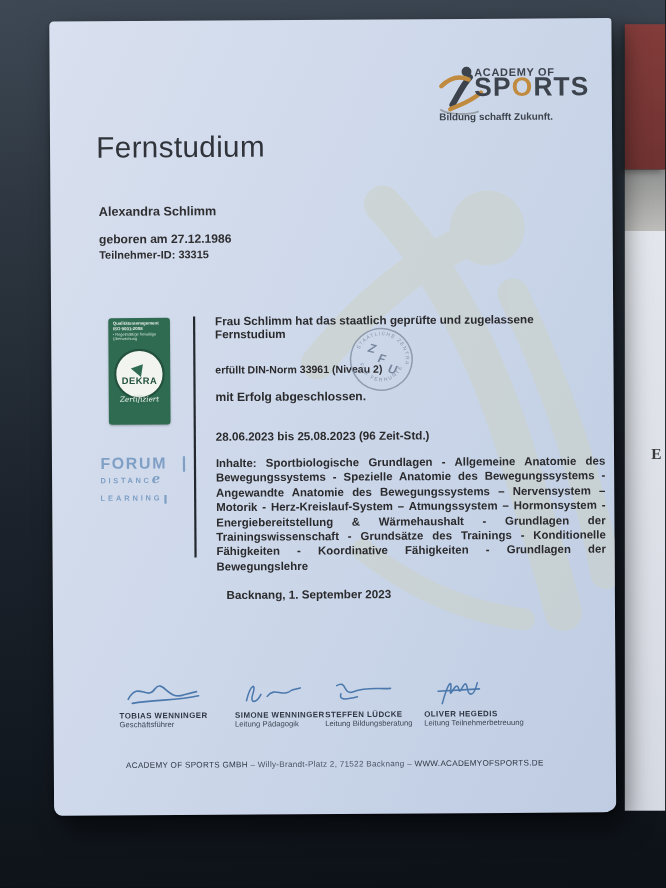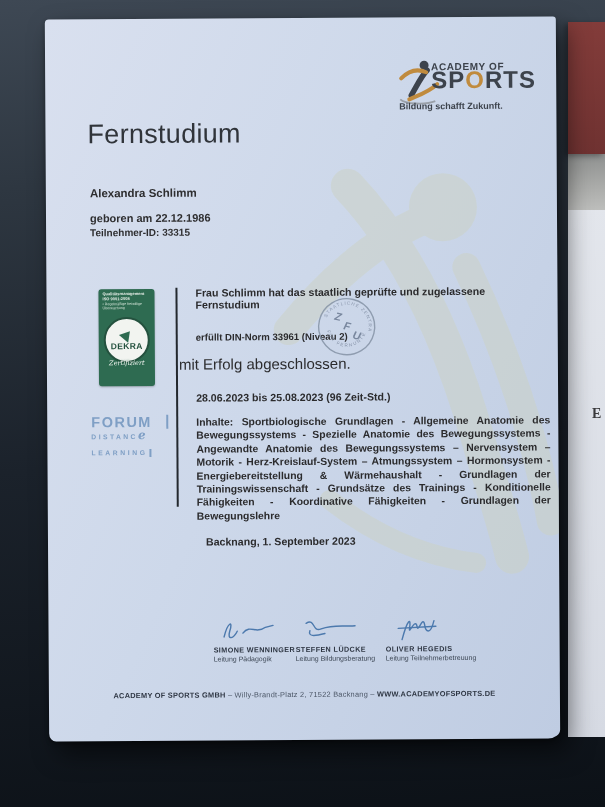"geboren am 22.12.1986" div.birth-line { text: 22.12.1986 -> 27.12.1986 }
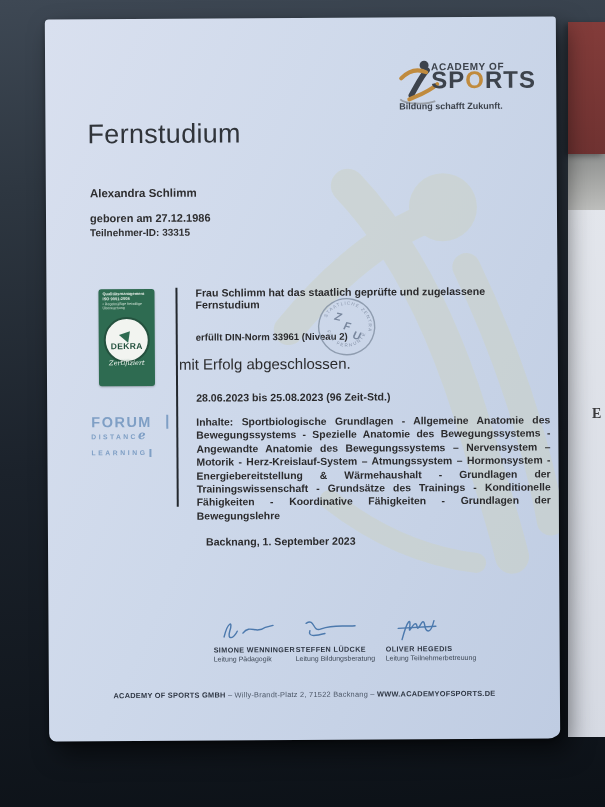"mit Erfolg abgeschlossen." .success-line { font-size: 15px -> 11px; font-weight: 400 -> 700; left: 132px -> 149px }
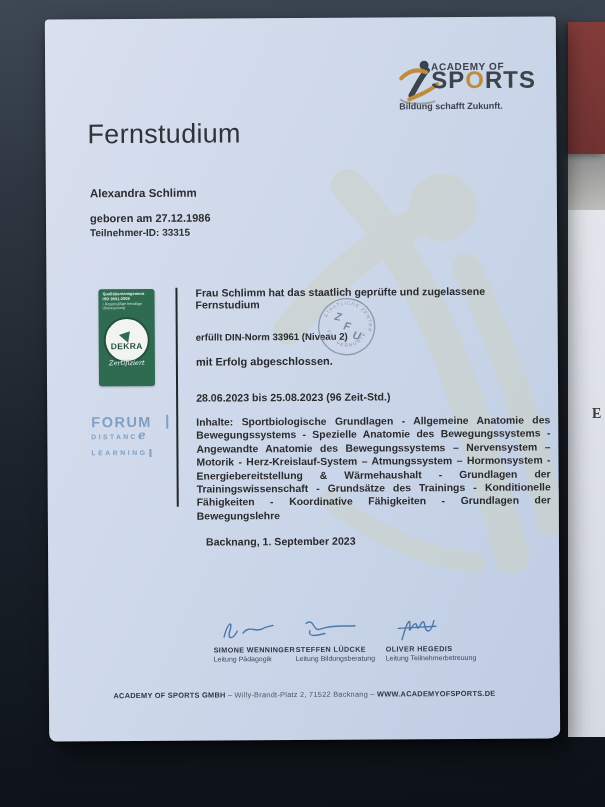"TOBIAS WENNINGER" div.sig-col { html: none -> <div> <svg> <g> <path></path> <path></path> </g> </svg> <div>TOBIAS WENNINGER</div> <div>Geschäftsführer</div> </div> }
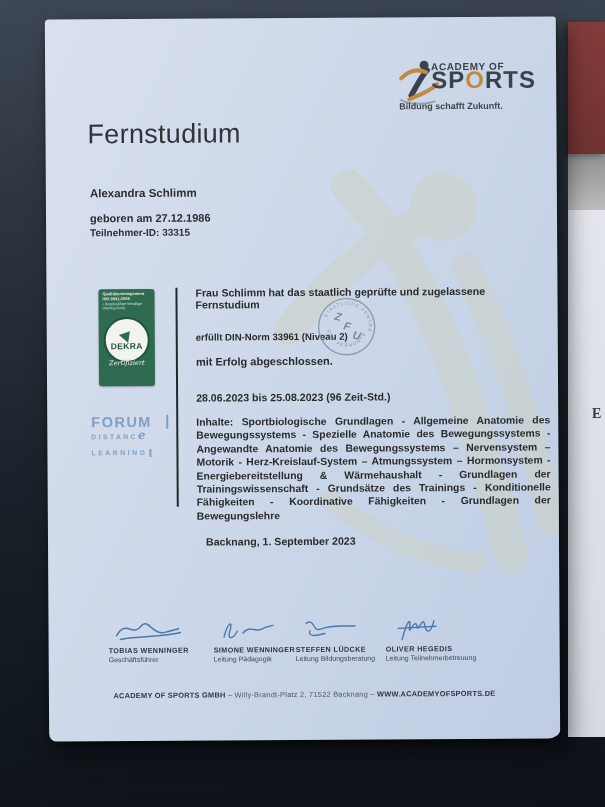"ACADEMY OF SPORTS GMBH" .sheet-footer .bold { font-weight: 700 -> 400 }
